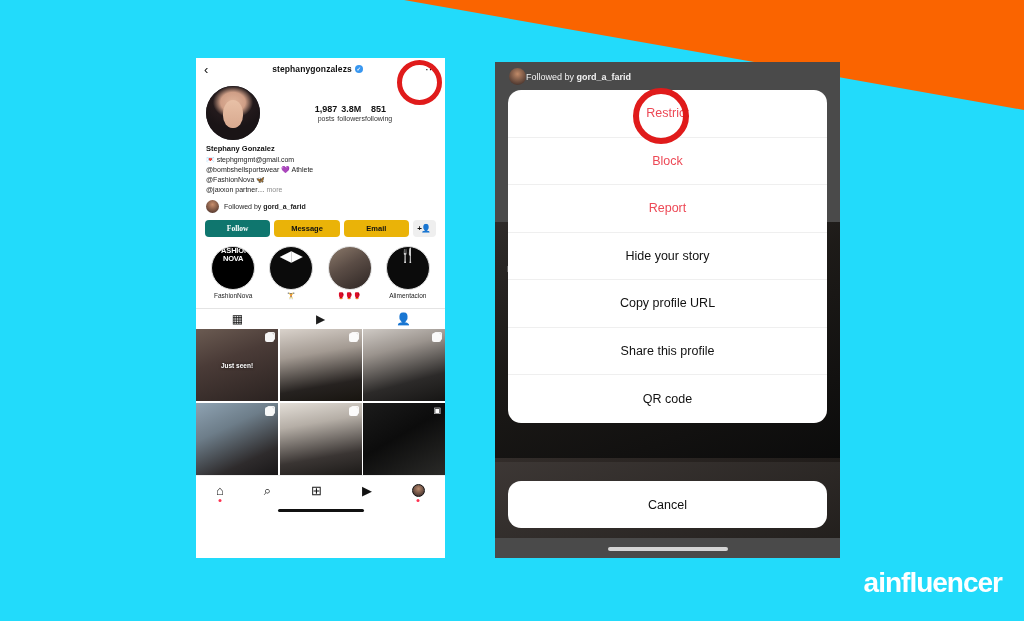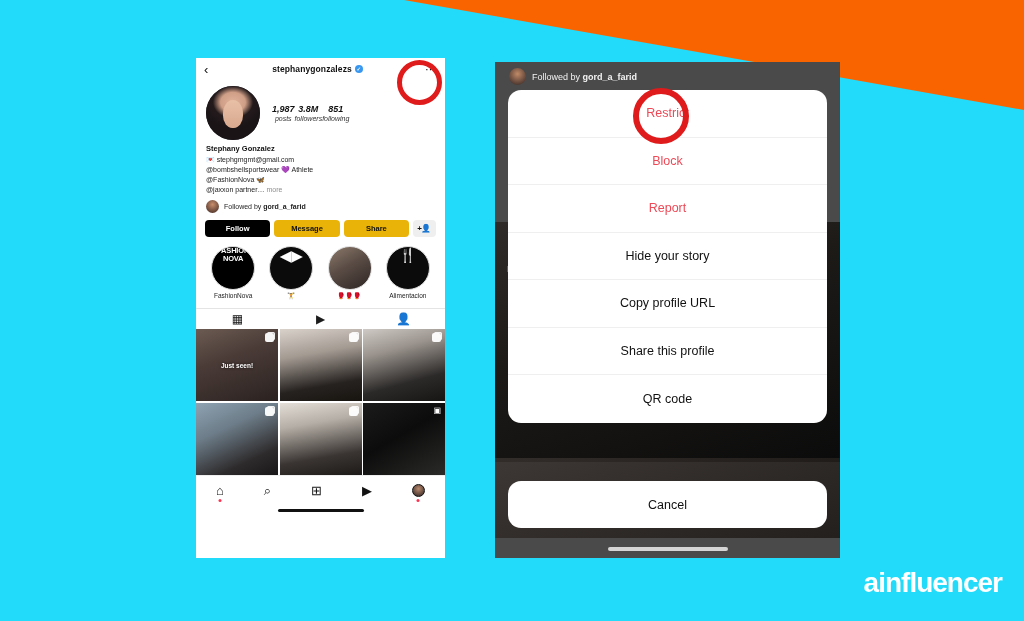"Followed by gord_a_farid" .rp-followed { gap: 6px -> none }
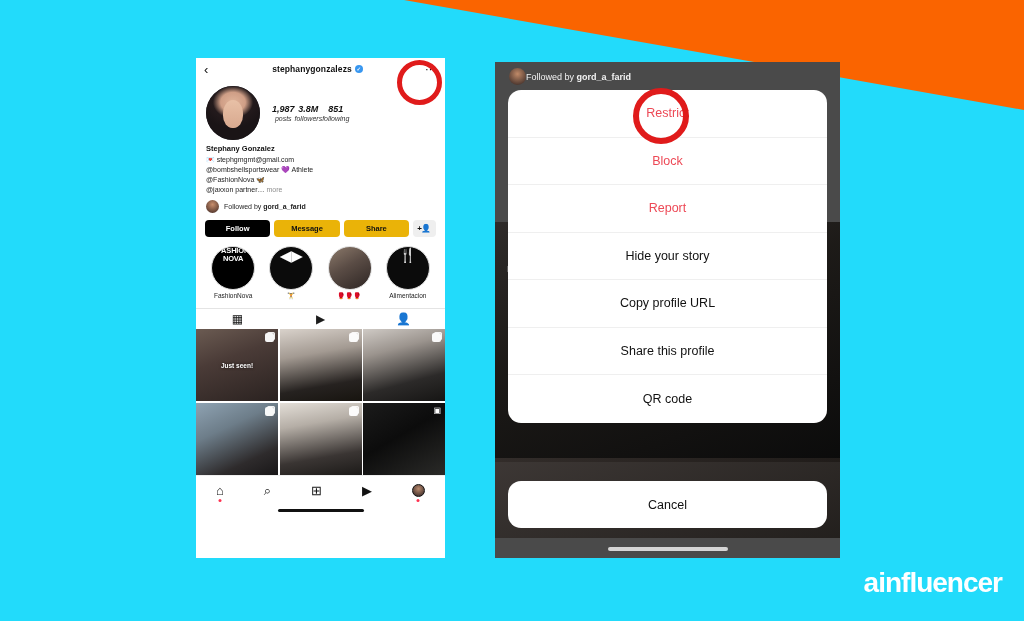"1,987" .stats { font-style: italic -> none; justify-content: flex-start -> center }
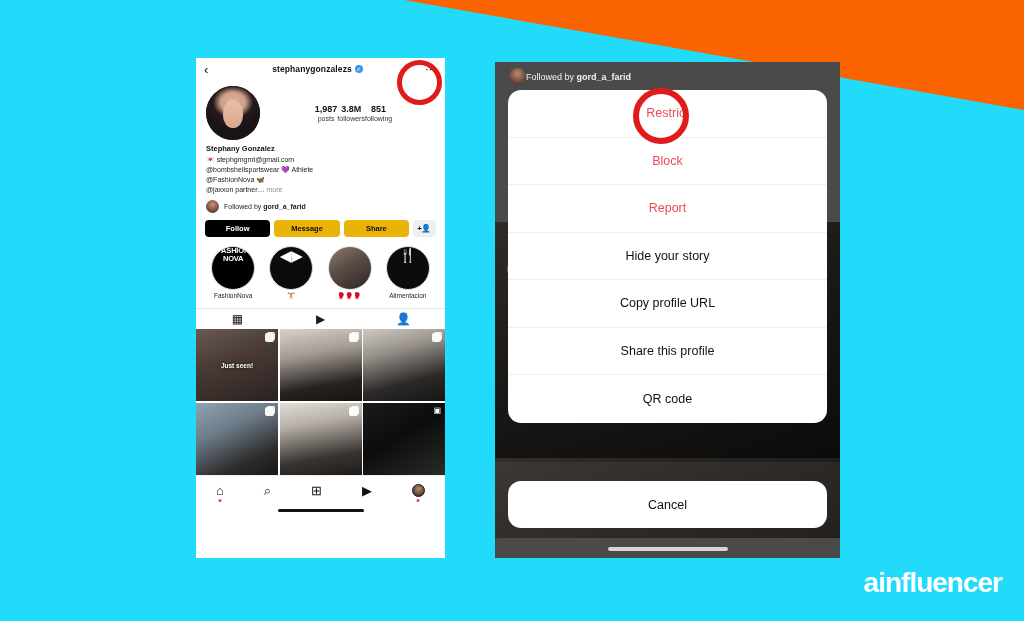"Follow" .btn-follow { background: #000000 -> #0f766e; font-family: none -> Liberation Serif, serif }
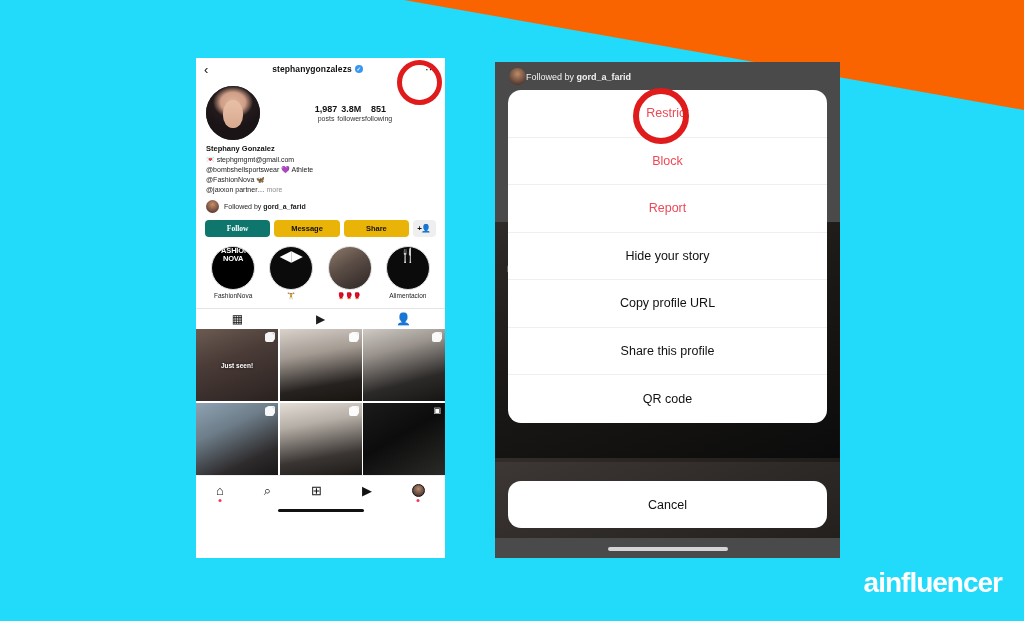"Share" div.btn { text: Share -> Email }
